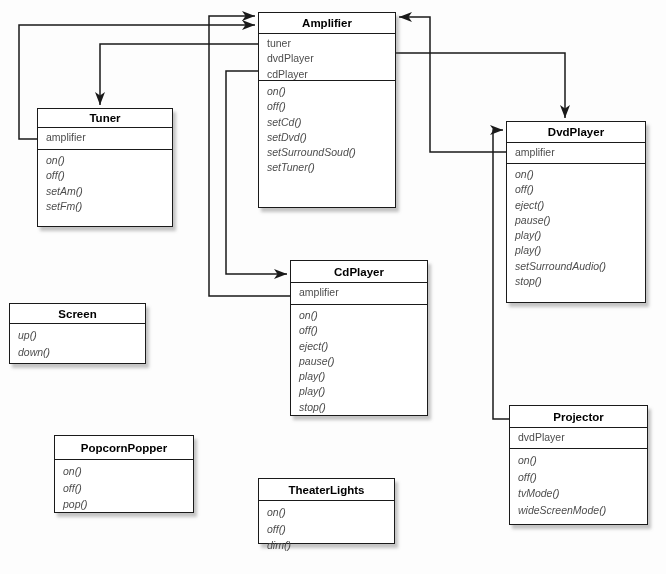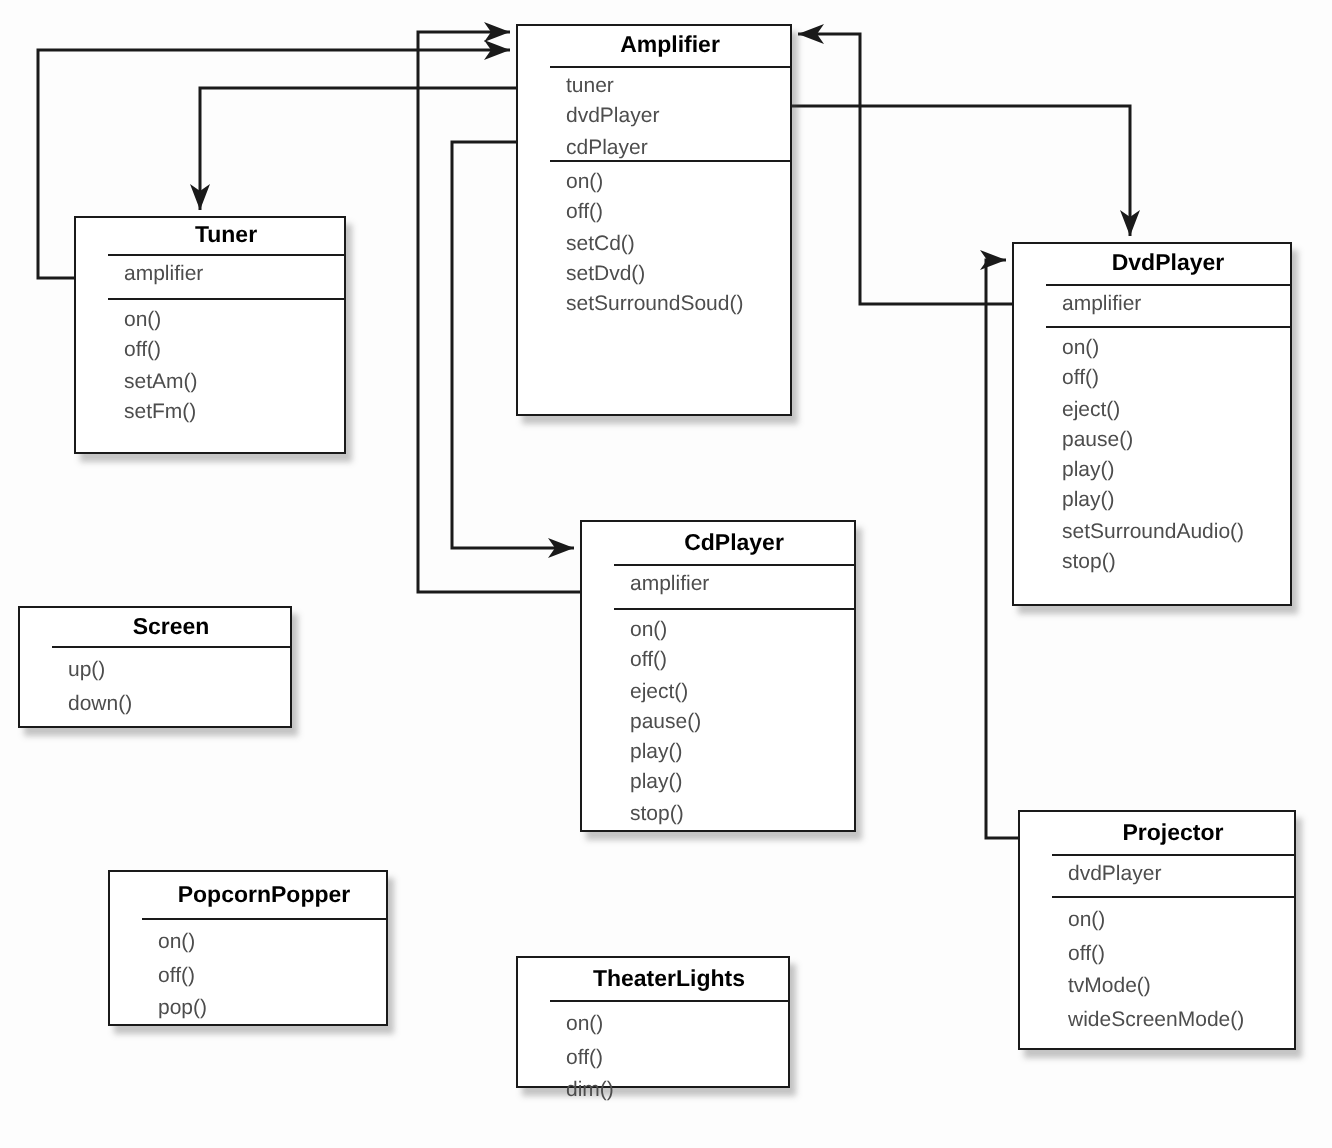"Amplifier" .box { padding-left: 16px -> none }
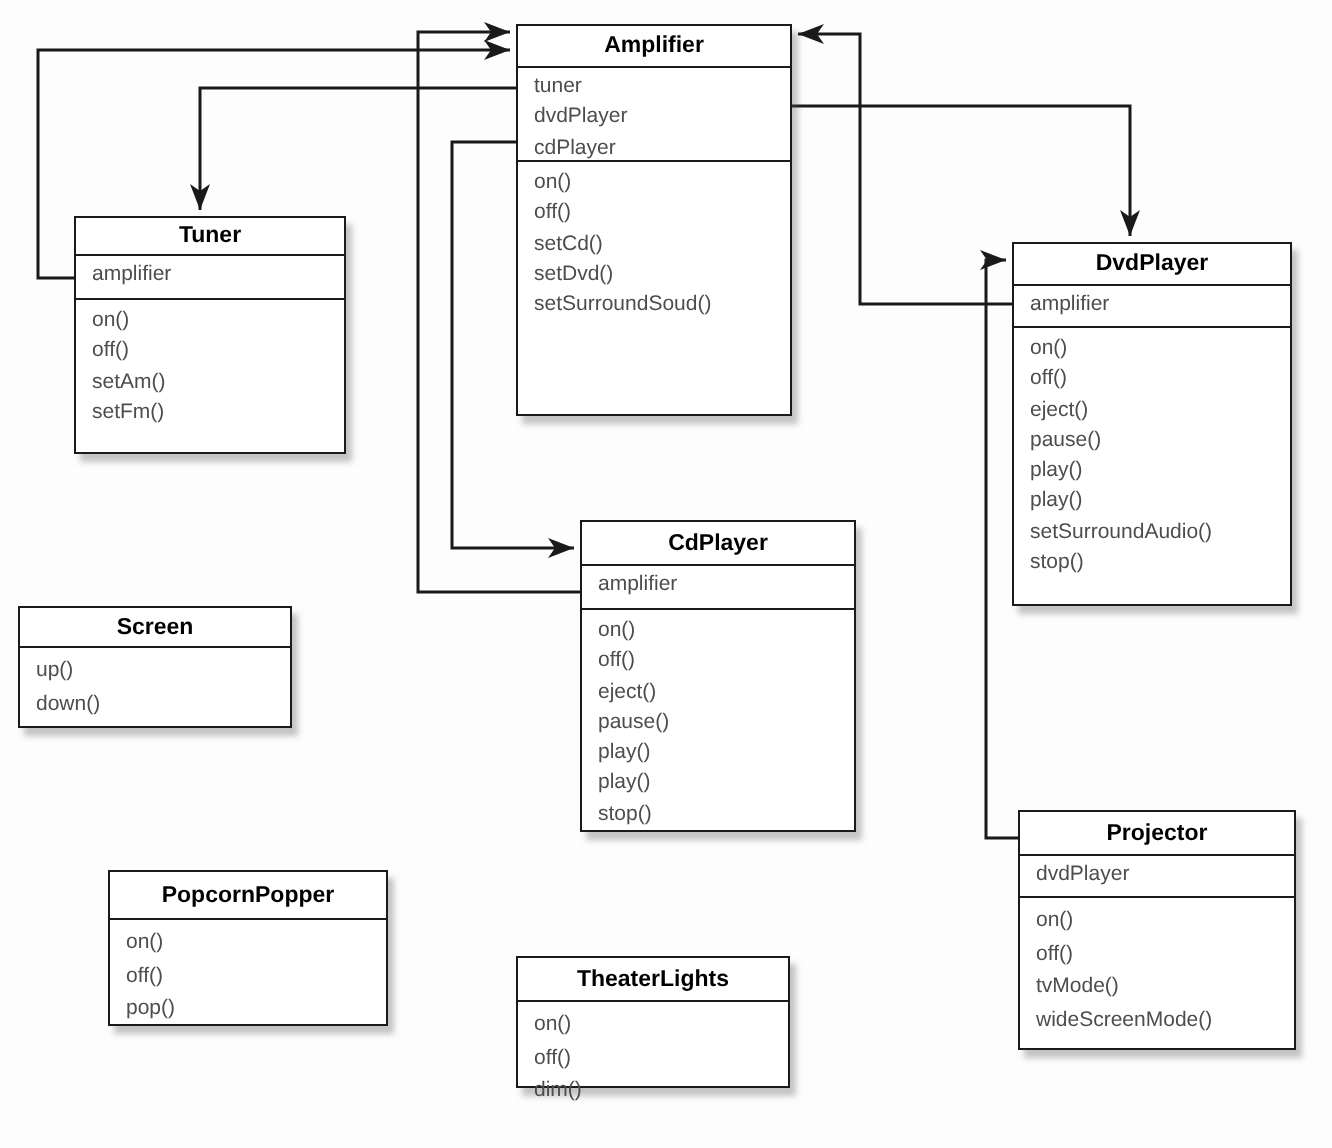"on()" .methods { font-style: none -> italic }
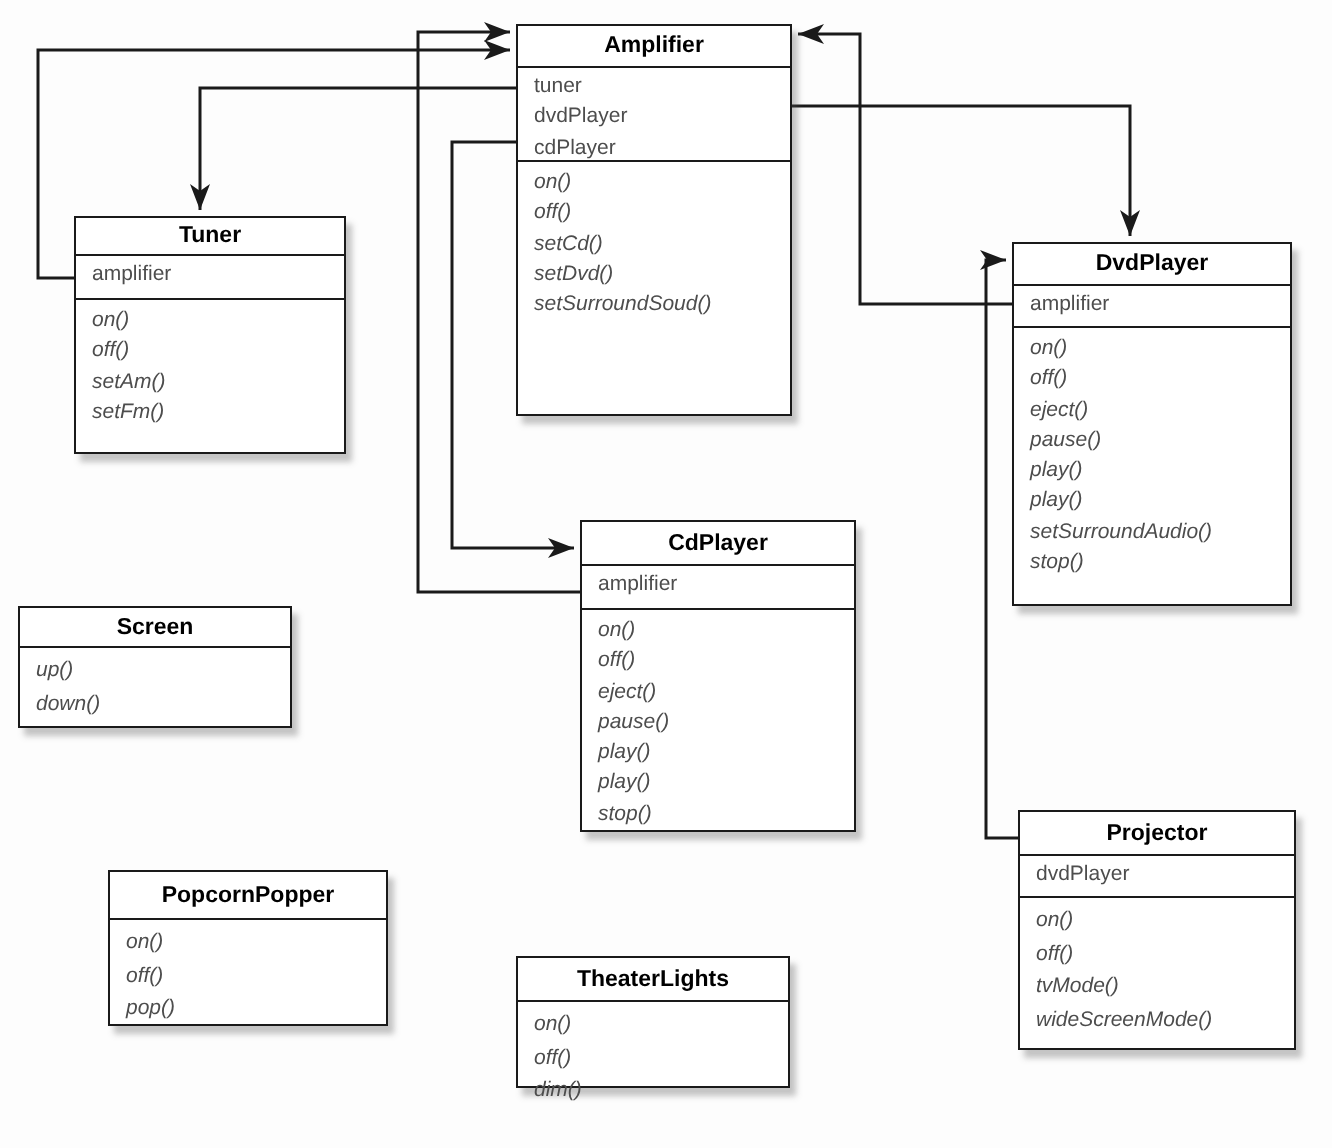"setTuner()" div.row { html: none -> <div>setTuner()</div> }
